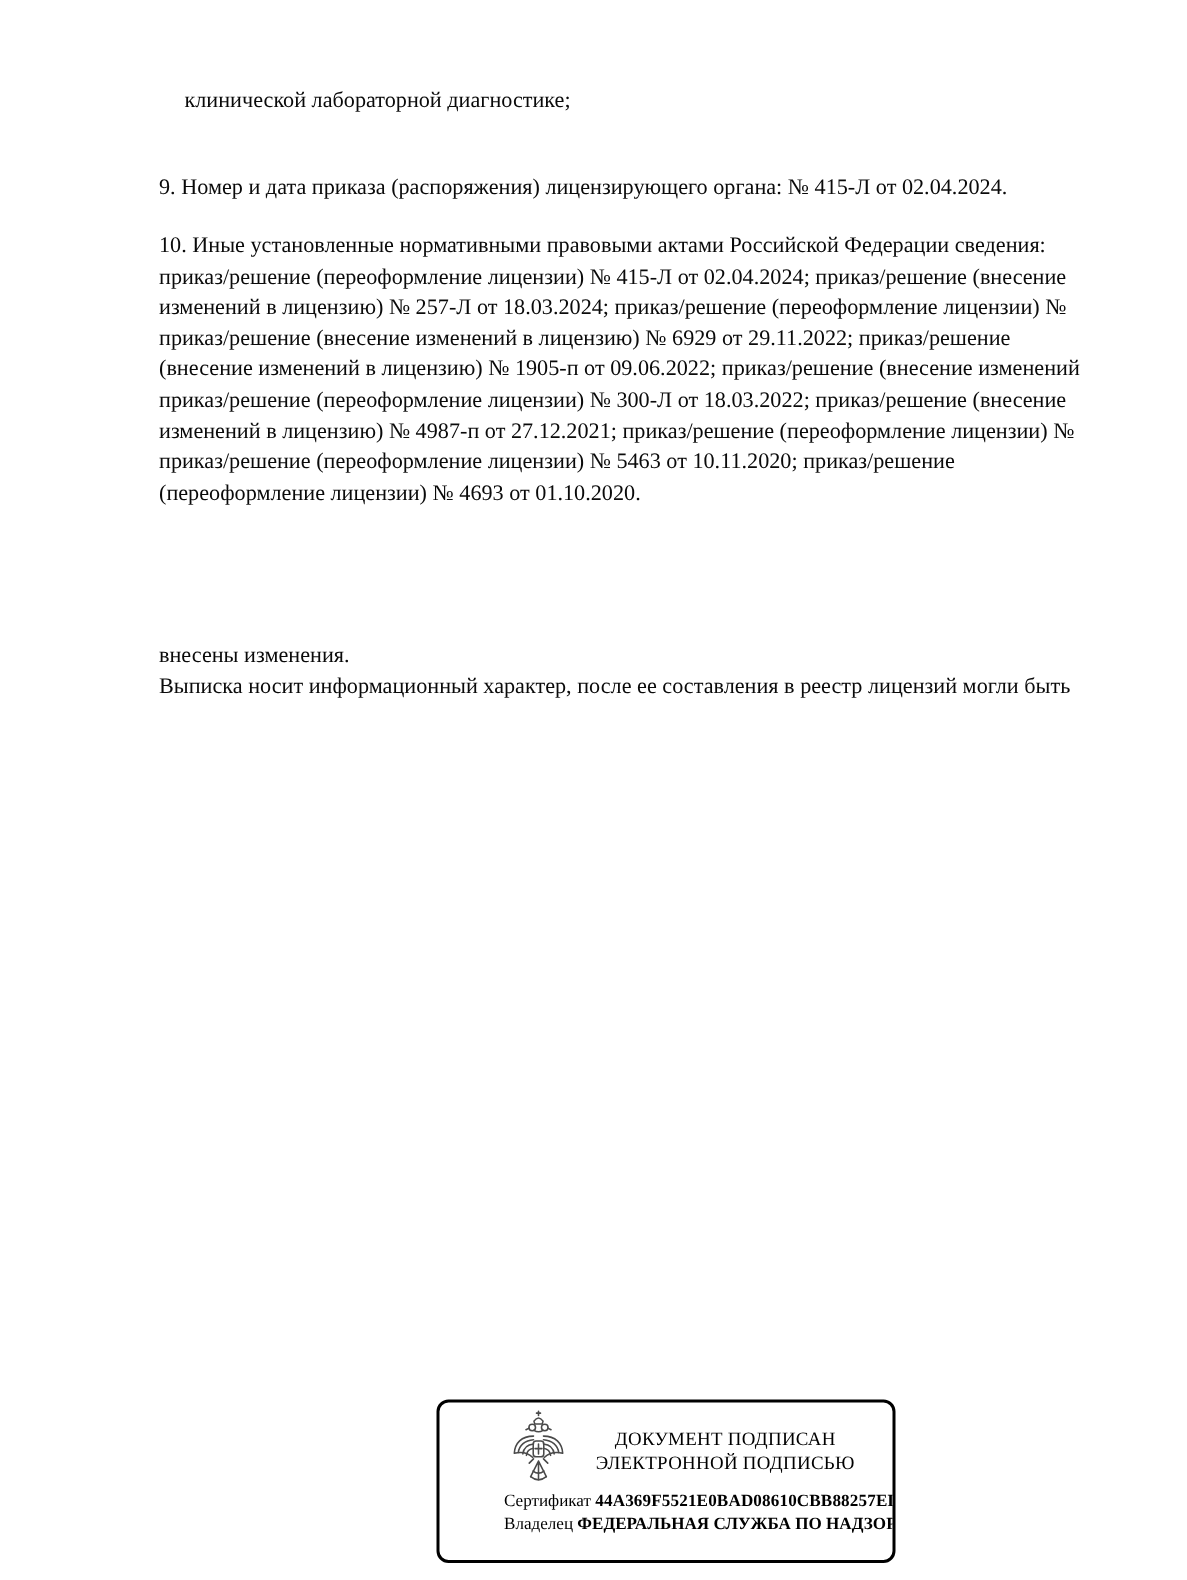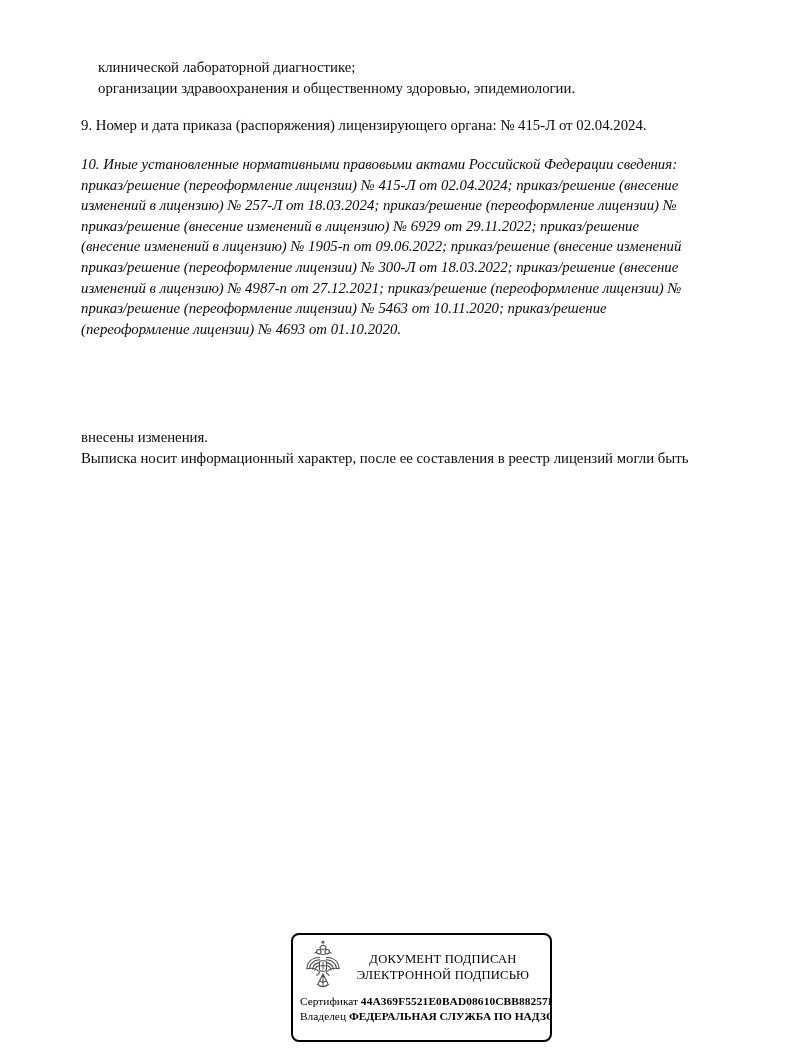"клинической лабораторной диагностике;" .block { left: 81px -> 106px }
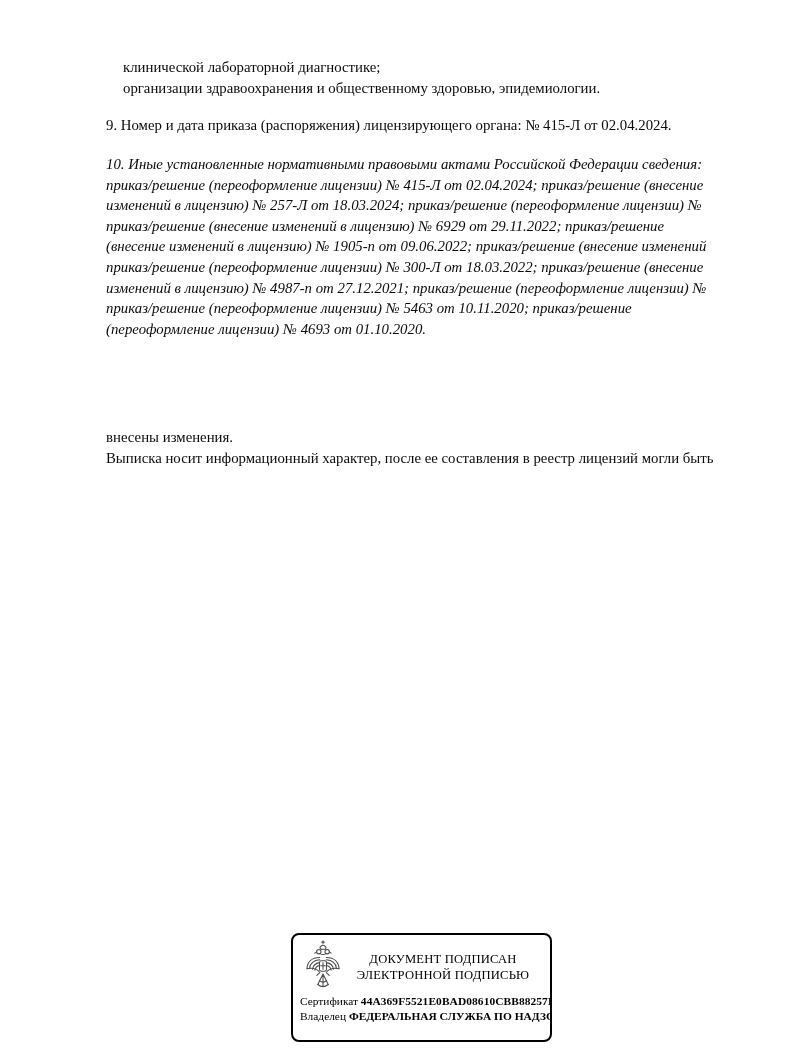"организации здравоохранения и" div.line { html: <div>организации здравоохранения и общественному здоровью, эпидемиологии.</div> -> none }
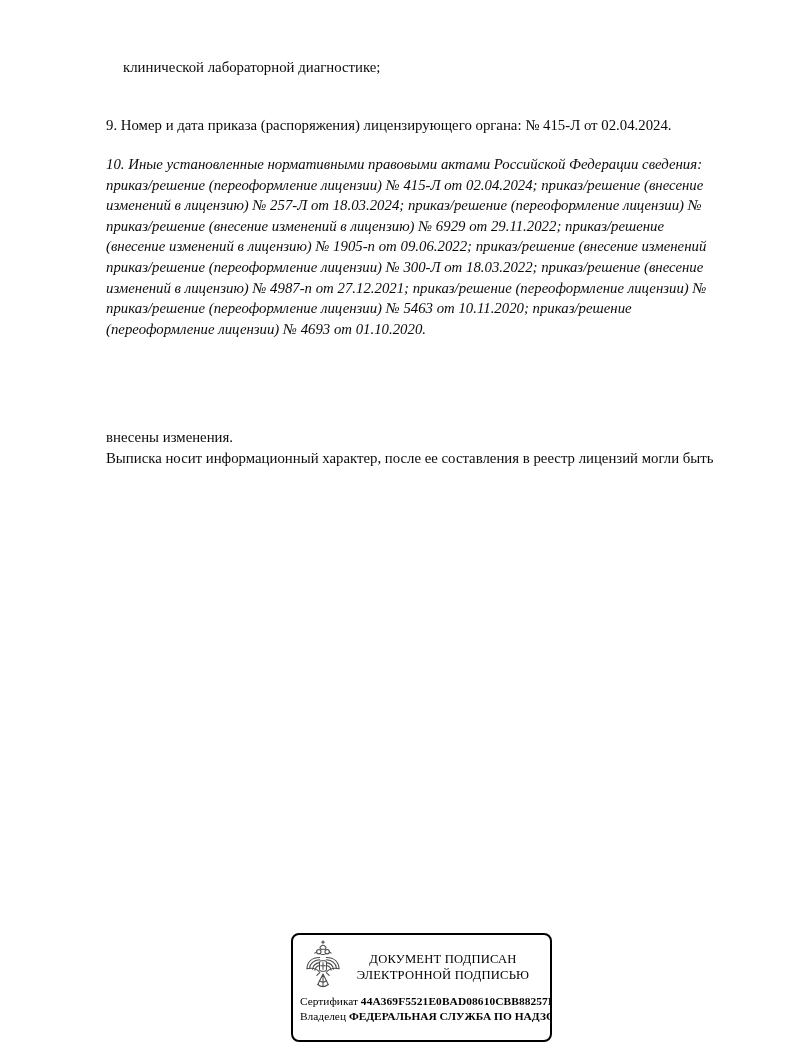"10. Иные установленные нормативными" #block-item10 { font-style: italic -> none }
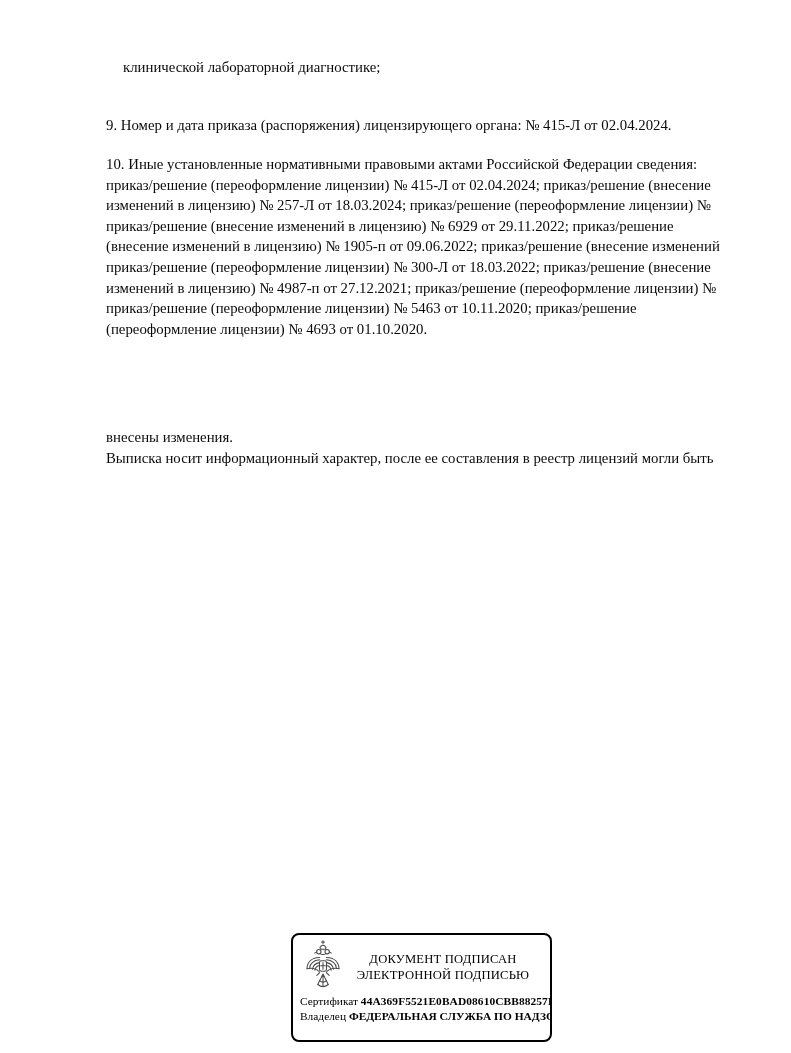"ДОКУМЕНТ ПОДПИСАН" .stamp { padding-left: none -> 36px; width: 261px -> 306px }
